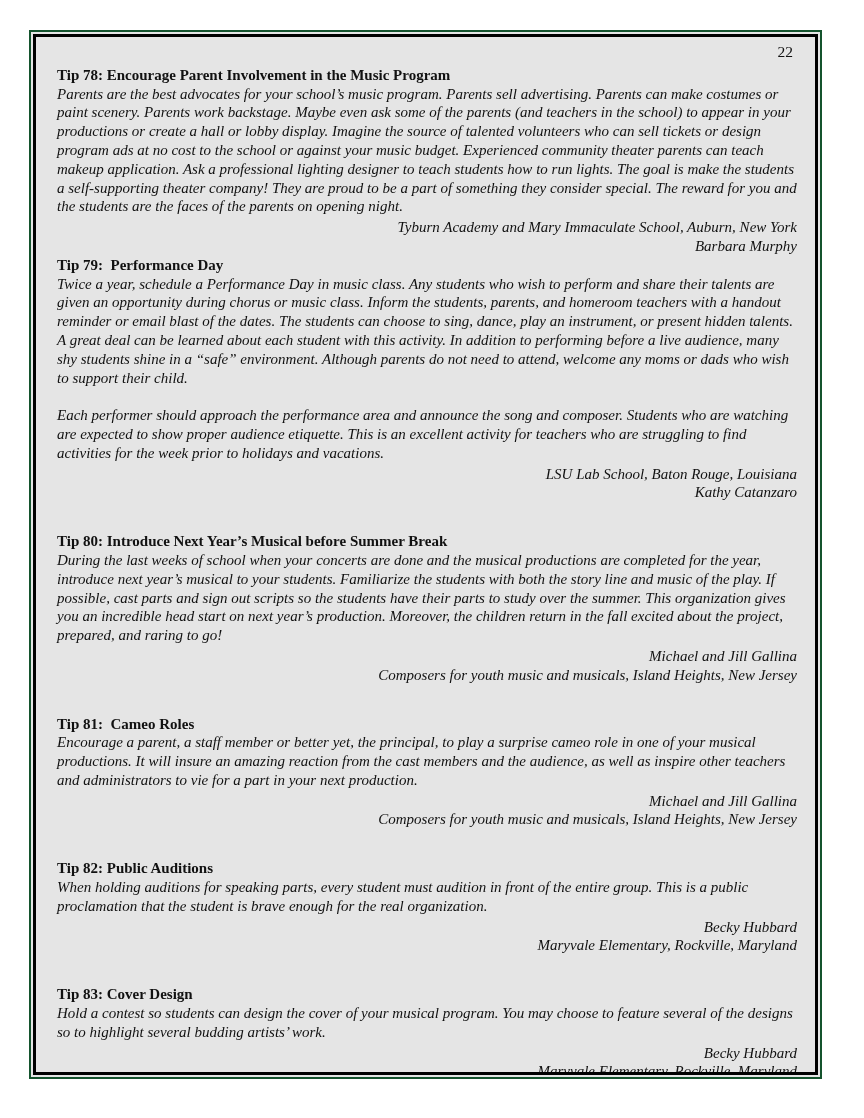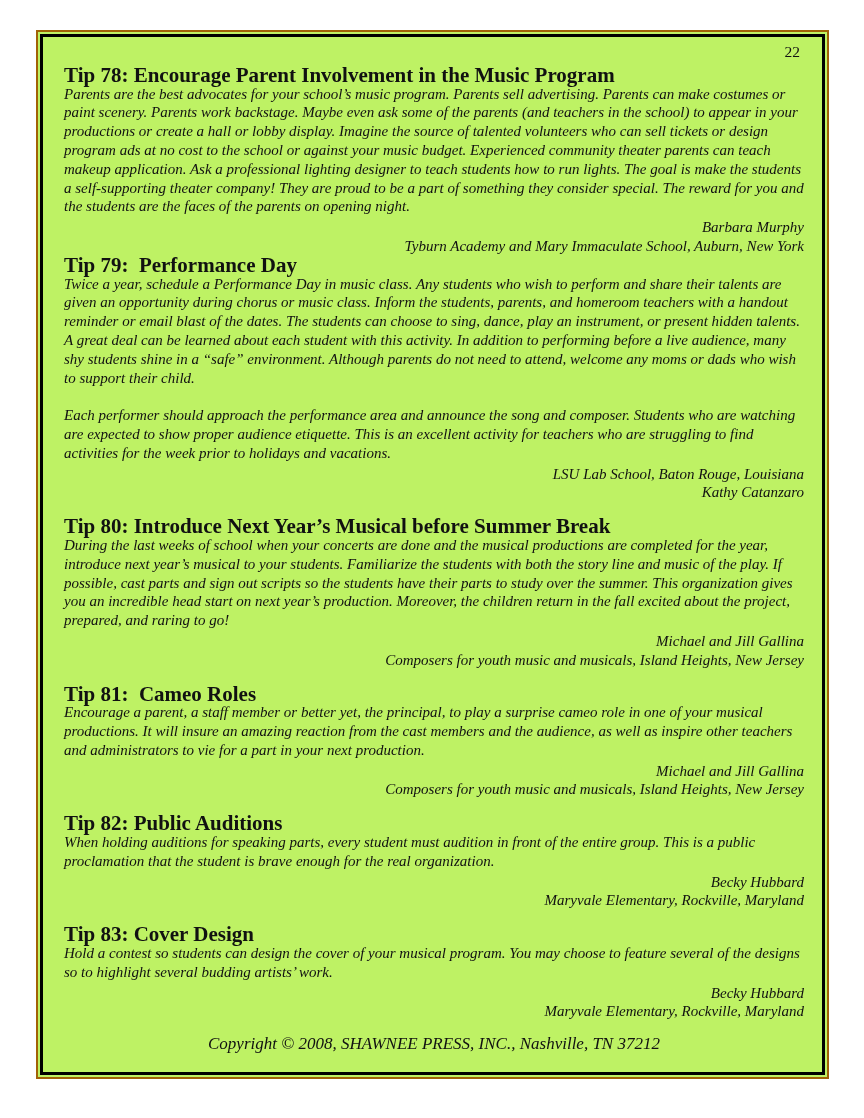"22" .page-frame-outer { background: #bef264 -> #e5e5e5; border: 2px solid #a16207 -> 2px solid #14532d; left: 36px -> 29px }
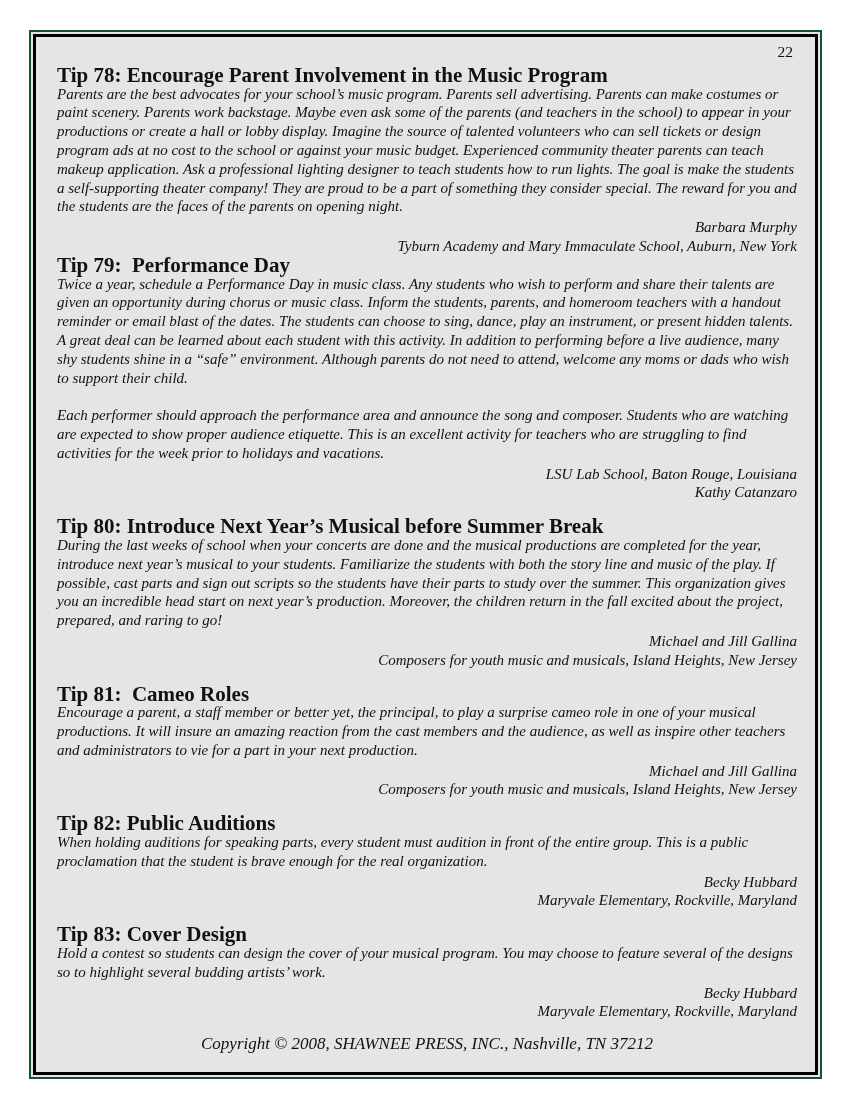"Tip 78: Encourage Parent Involvement" .tip-heading { font-size: 21px -> 15px }
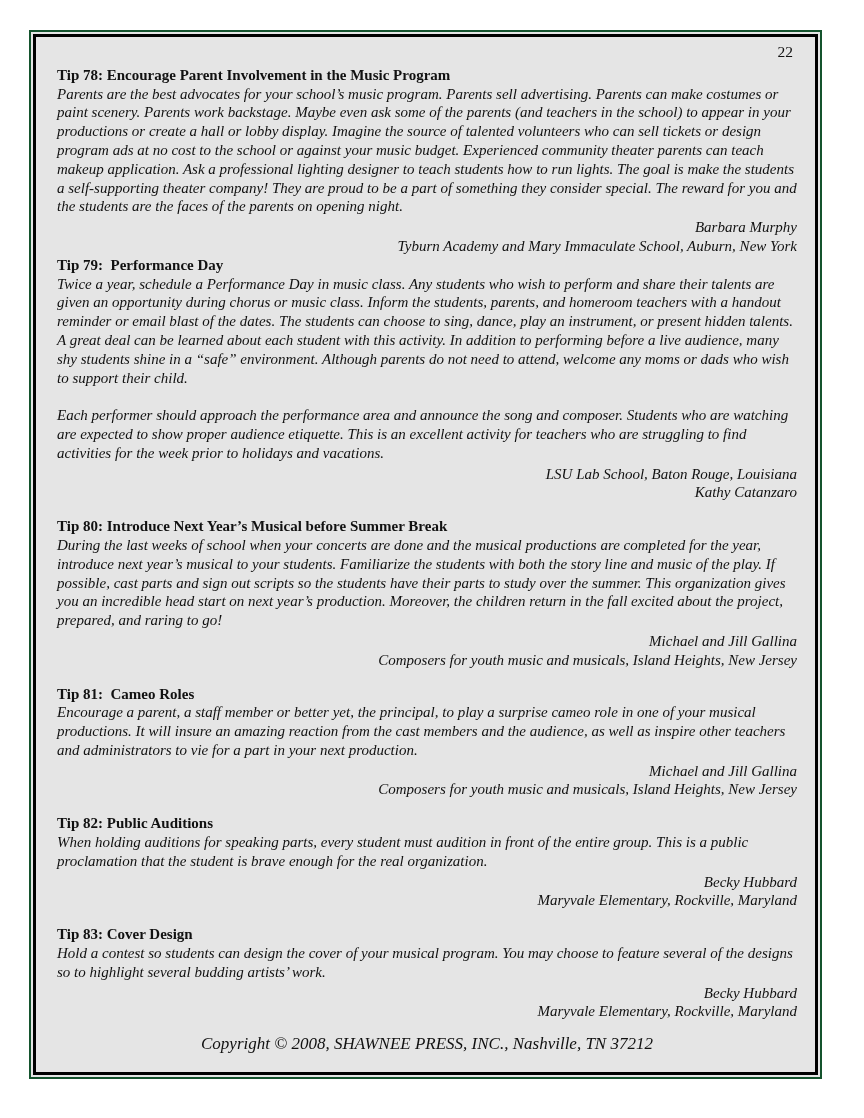"Barbara Murphy" div { order: before "Tyburn Academy and Mary Immaculate" -> after "Tyburn Academy and Mary Immaculate" }
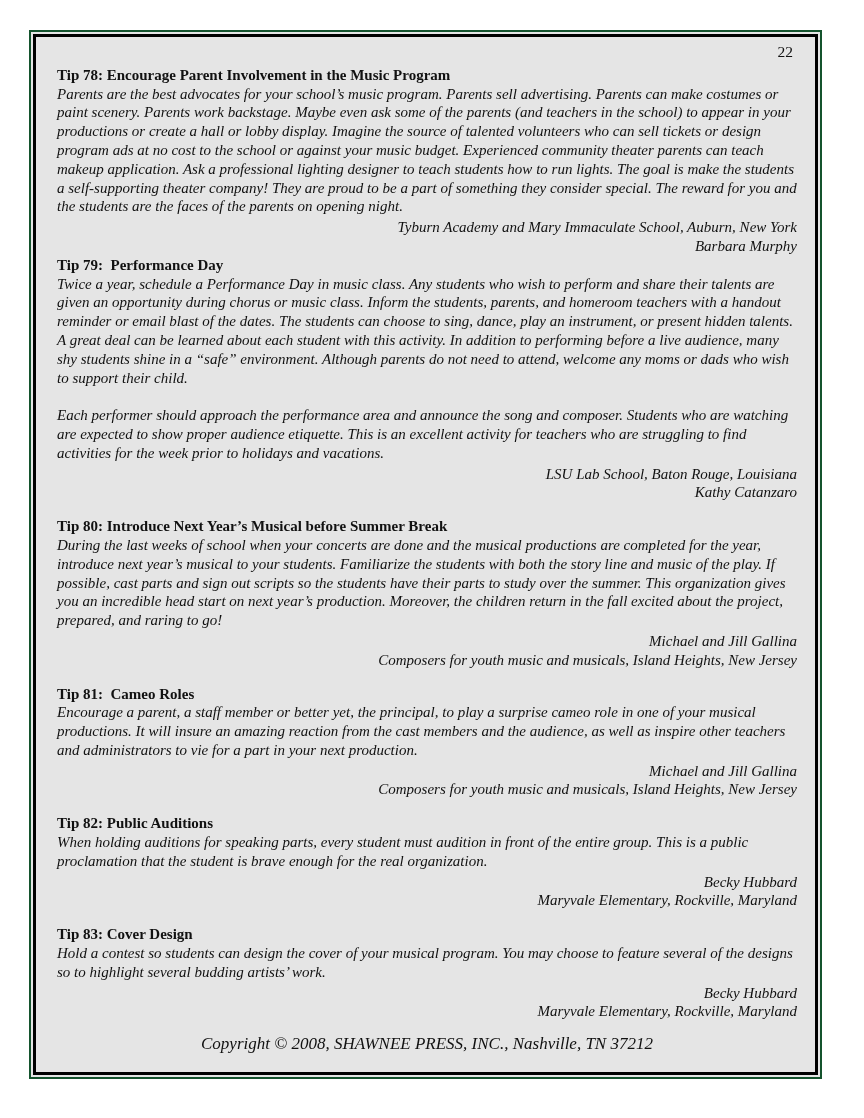"Tip 80: Introduce Next Year’s" .tip + .tip { margin-top: 15px -> 30px }
